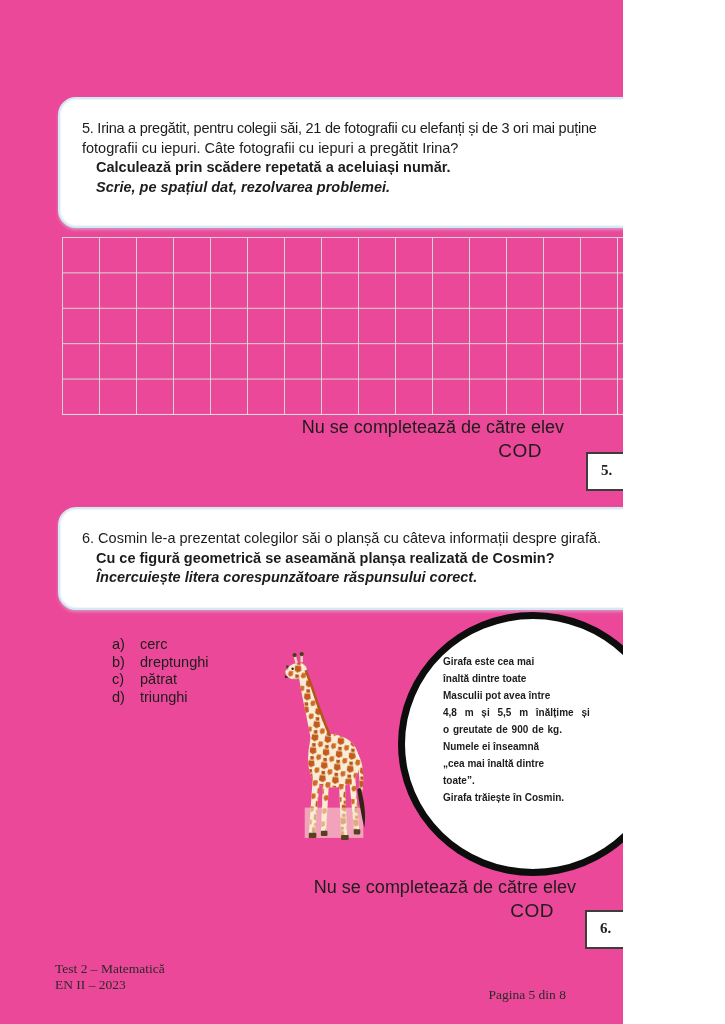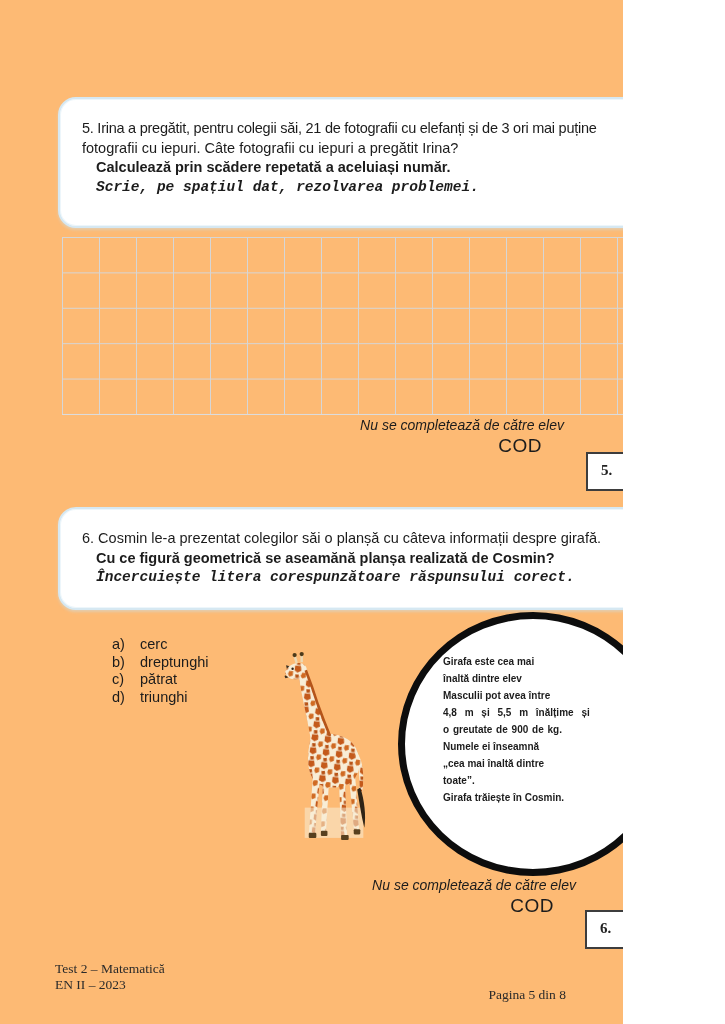"5. Irina a pregătit, pentru" .page { background: #fdba74 -> #ec4899 }
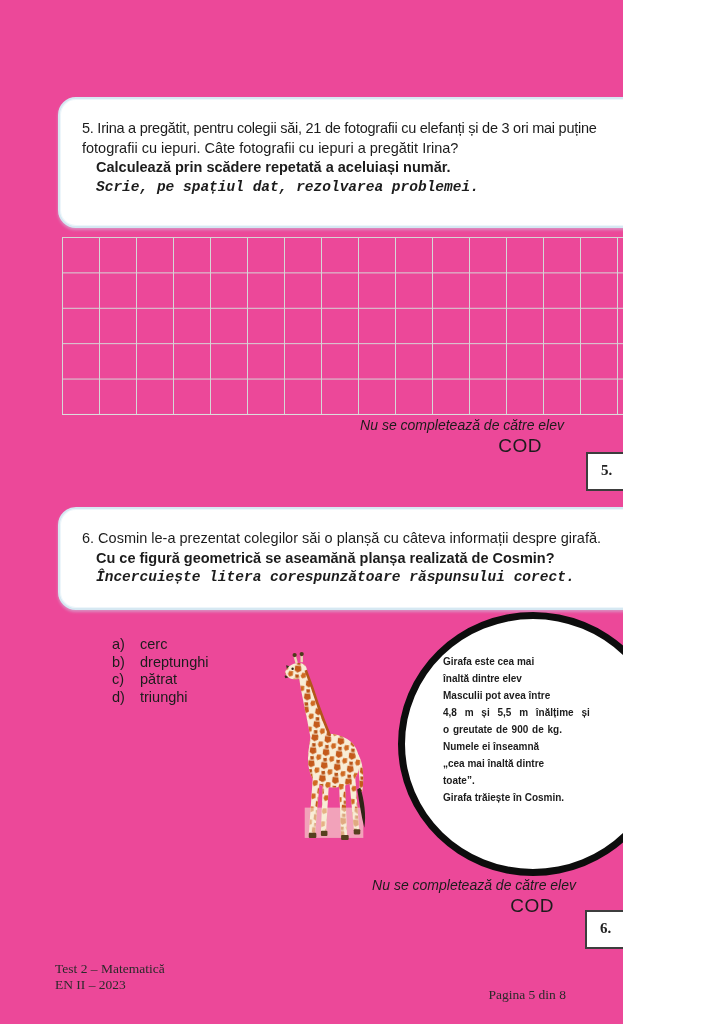"Scrie, pe spațiul dat, rezolvarea" .qtext .bi { font-family: Liberation Mono, monospace -> none }
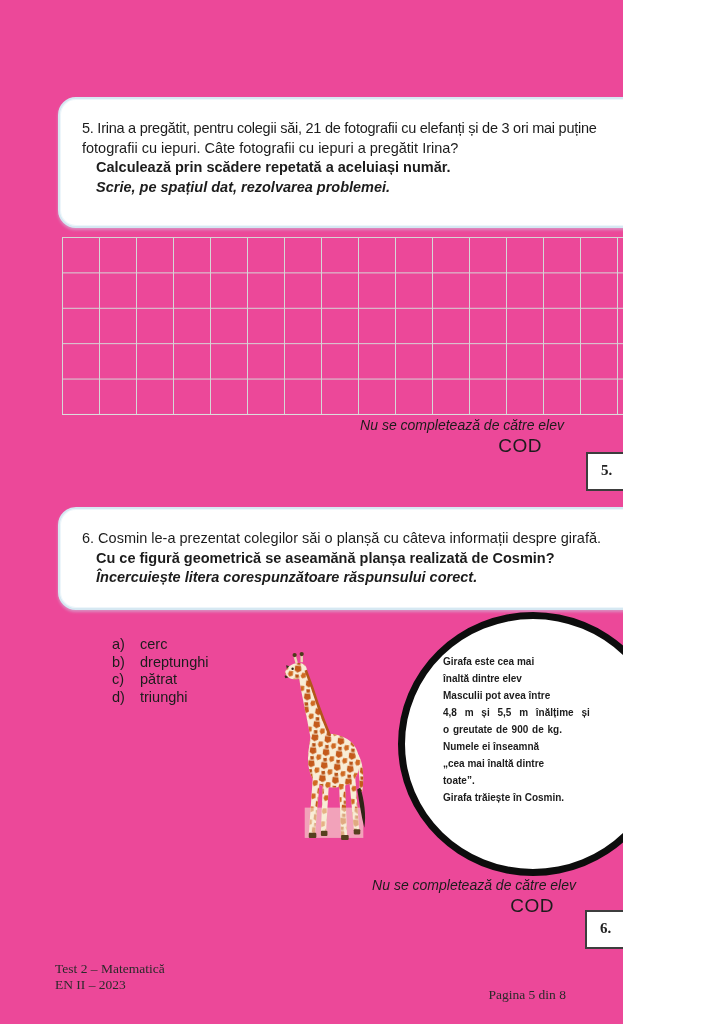"Nu se completează de către" .staff-note .note-text { font-size: 14px -> 18px; font-style: italic -> none }
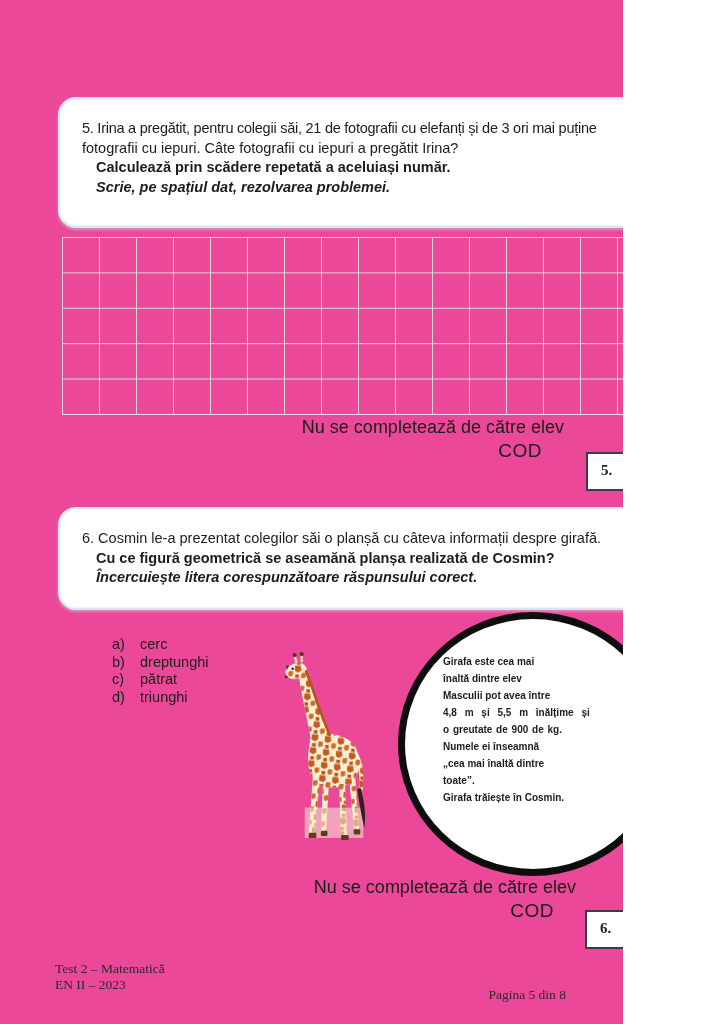"înaltă dintre elev" div { text: elev -> toate }
